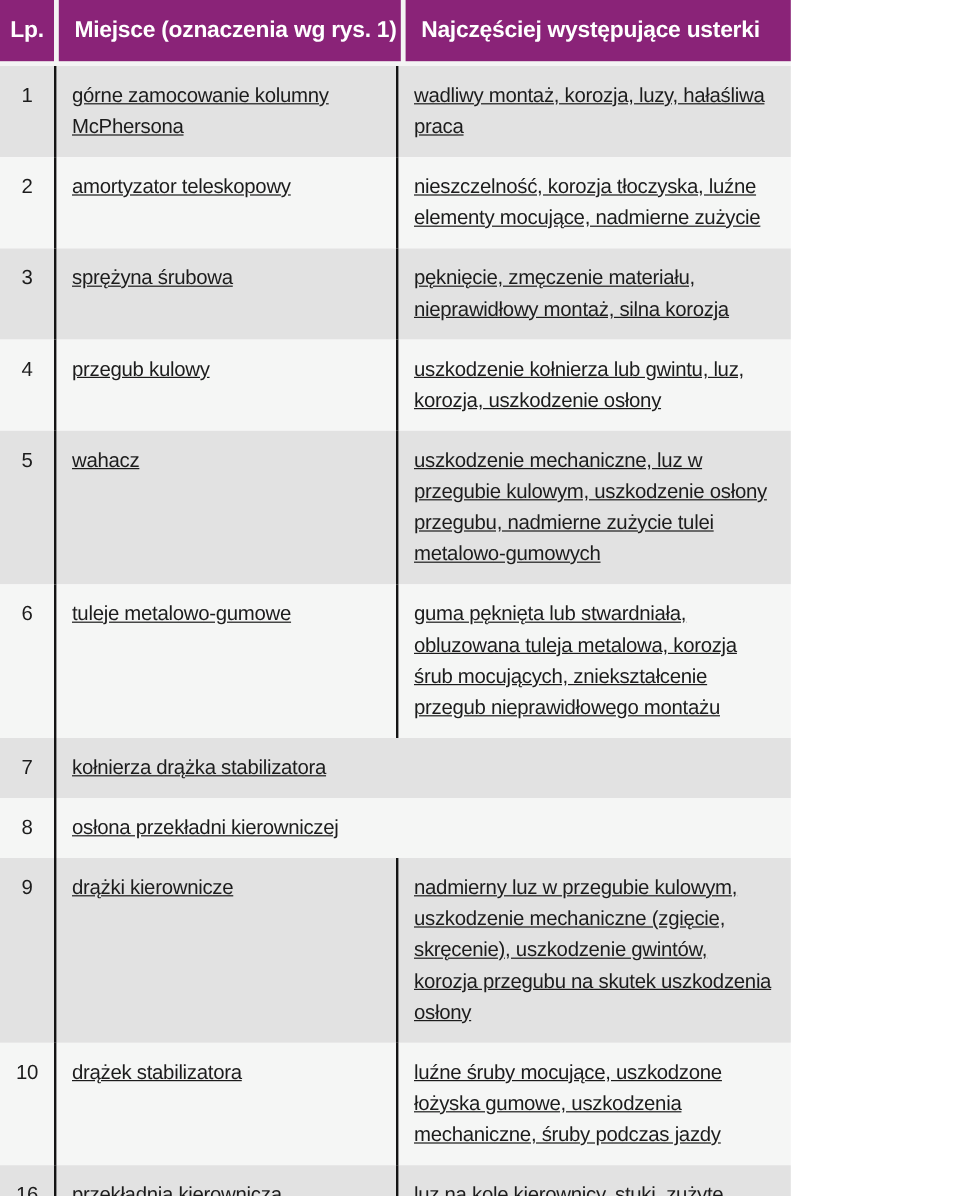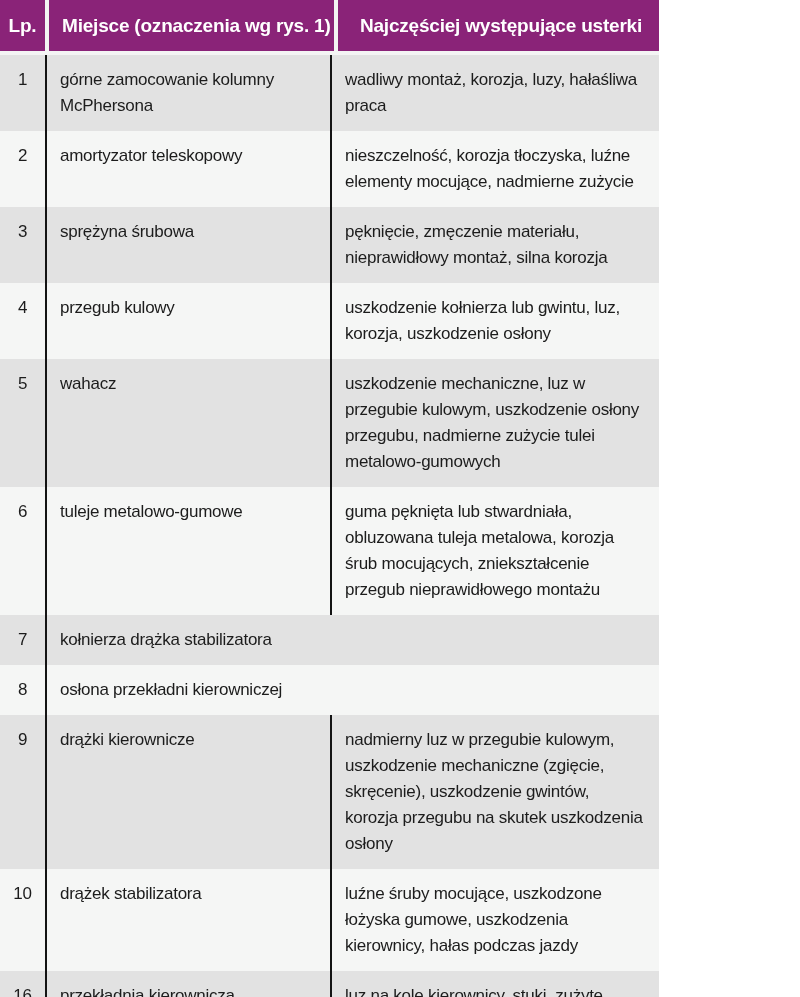"Miejsce (oznaczenia wg rys. 1)" .th { text-align: center -> none }
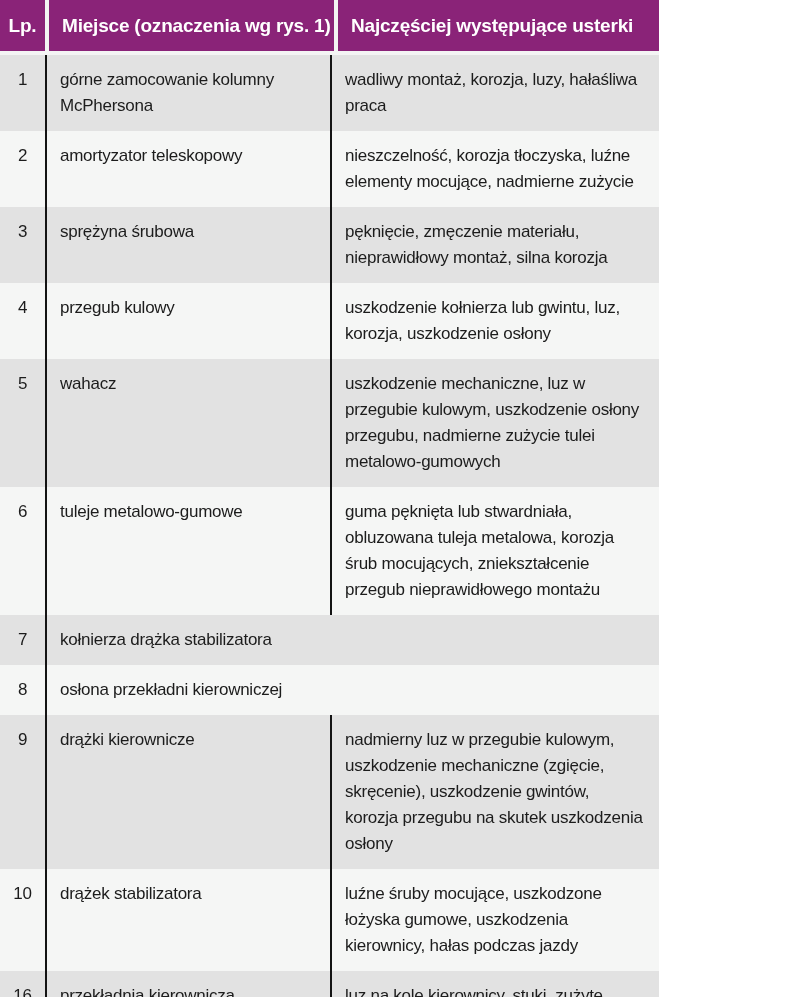"górne zamocowanie kolumny McPhersona" .td.bordered { text-decoration: none -> underline }
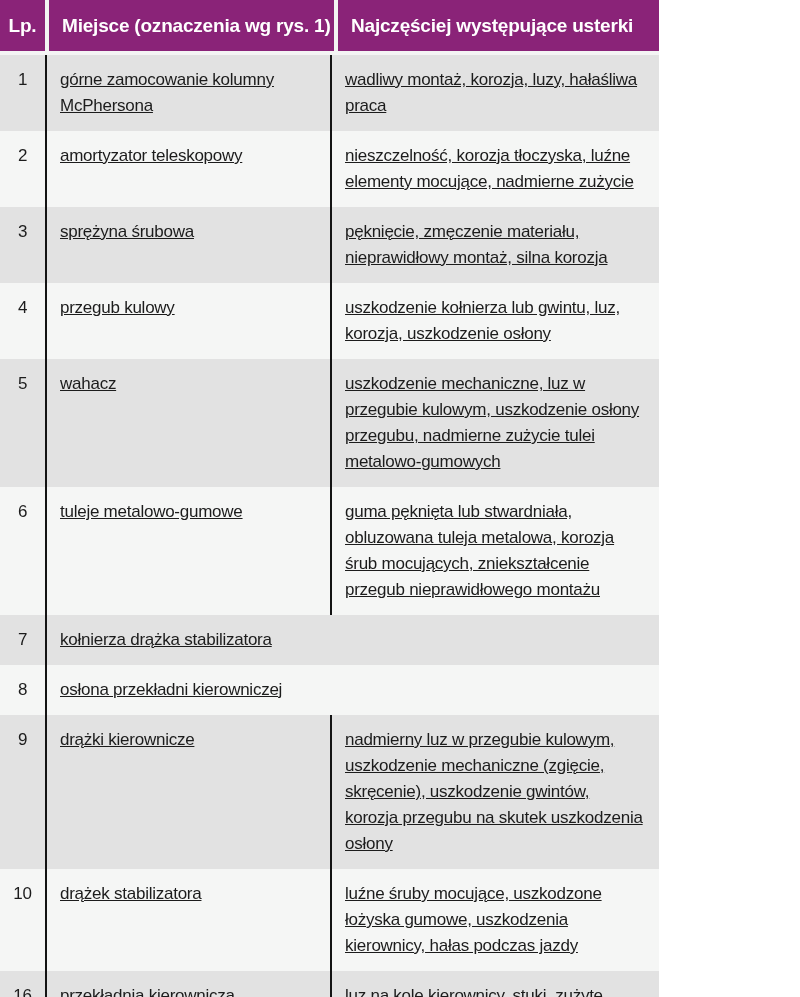"luźne śruby mocujące, uszkodzone łożyska" div.td { text: kierownicy, hałas -> mechaniczne, śruby }
